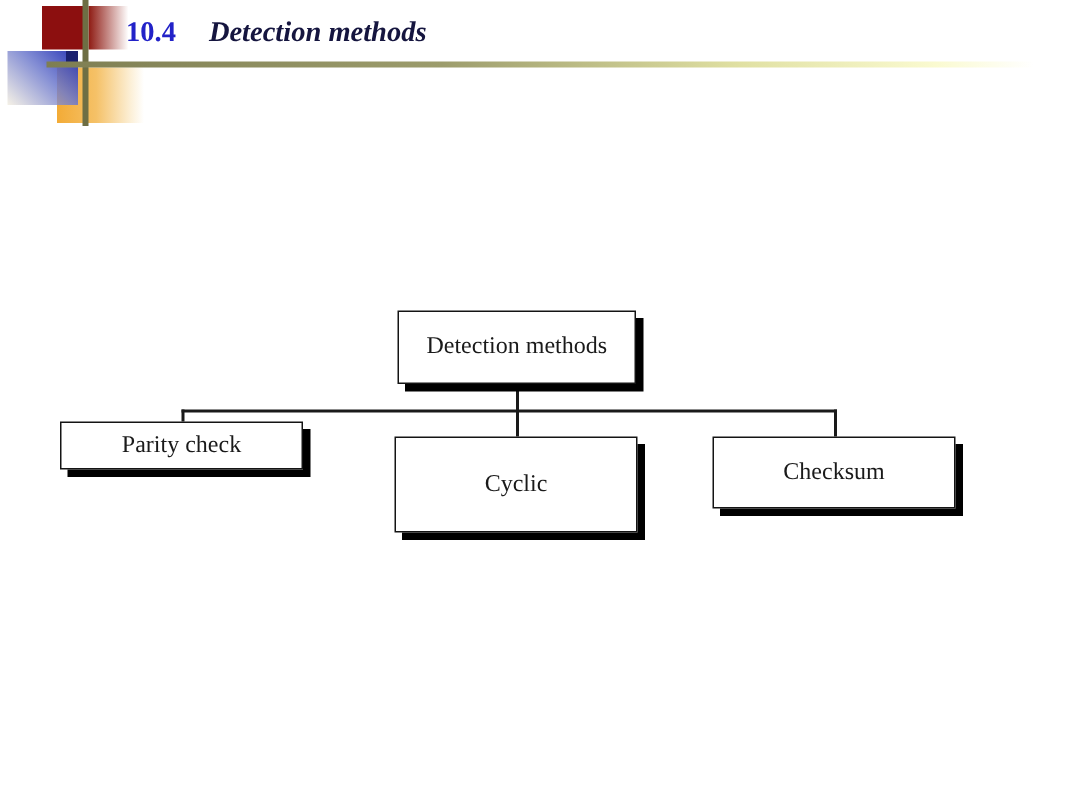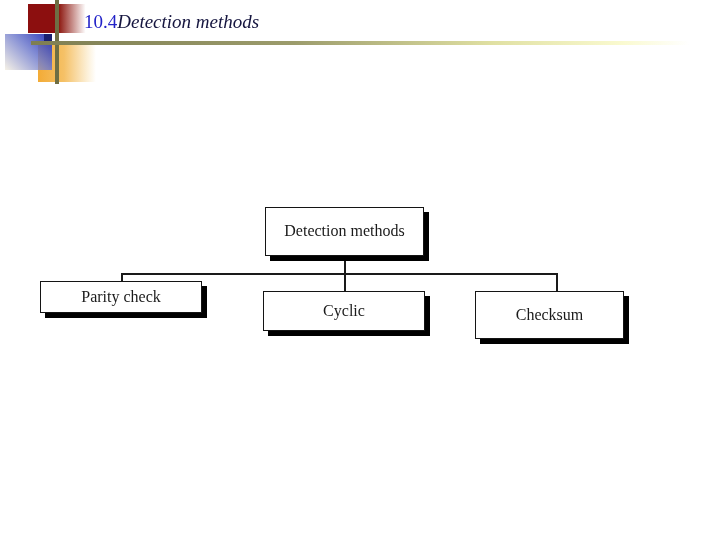"10.4" .header { font-weight: normal -> bold; gap: none -> 22px }
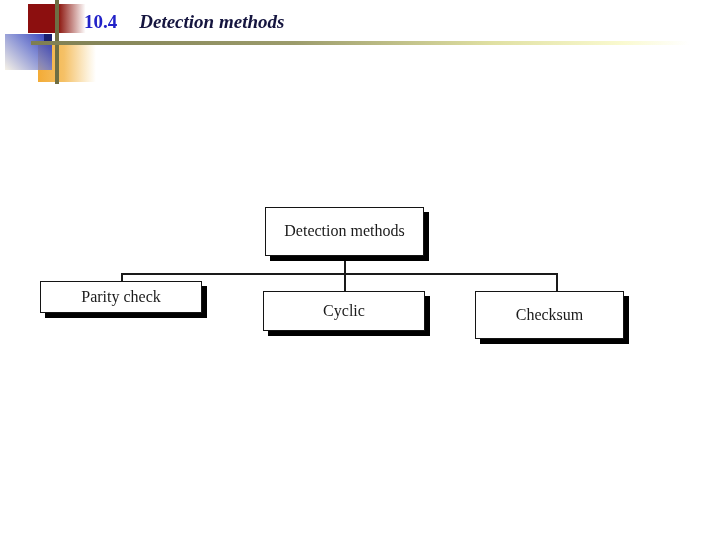"Cyclic" #node-crc { height: 40px -> 64px }
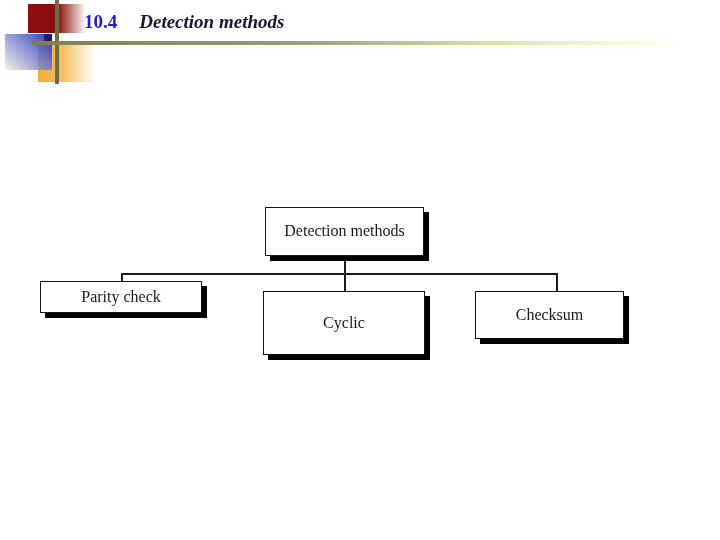"Checksum" #node-checksum { width: 149px -> 162px }
